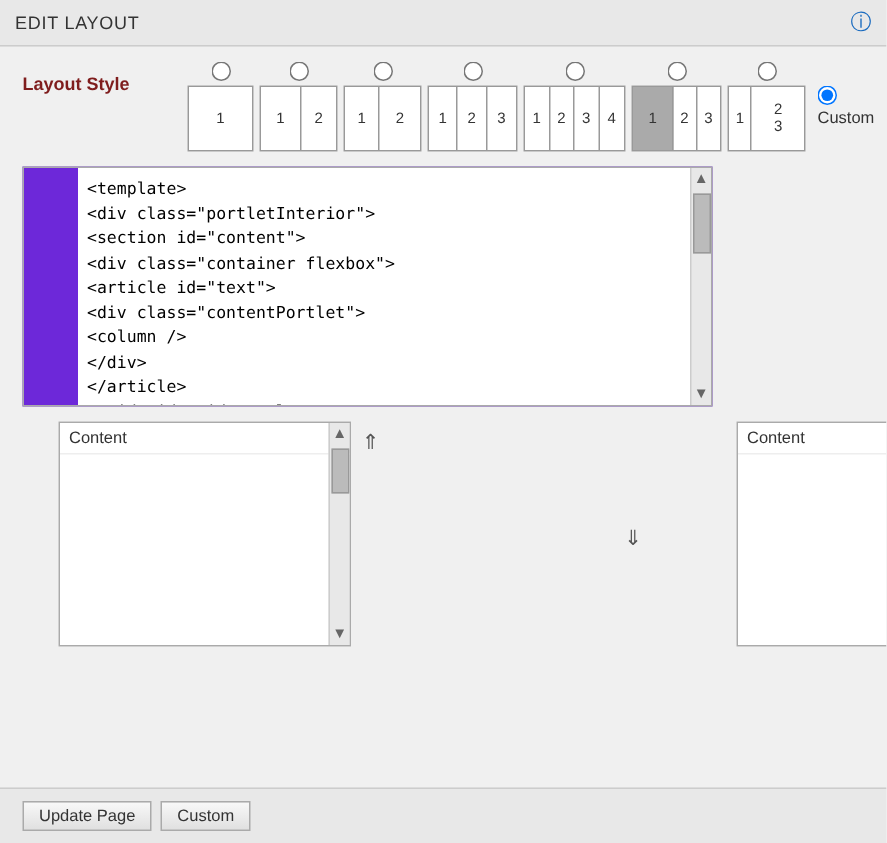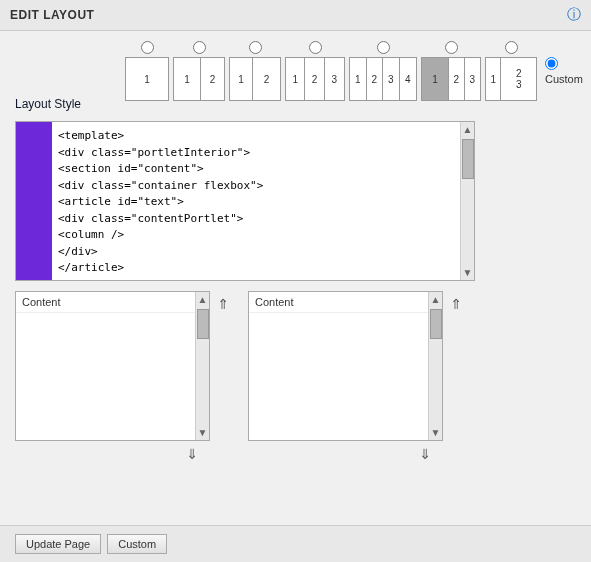"EDIT LAYOUT" .header-title { font-weight: bold -> normal }
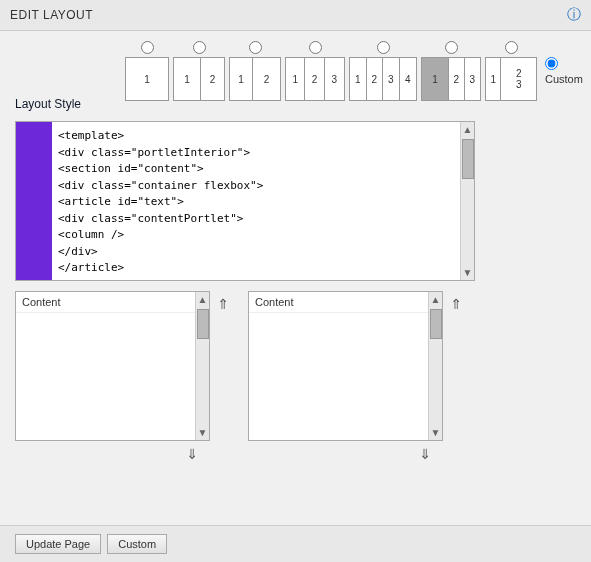"Layout Style" .form-label { color: #0f172a -> #7f1d1d; font-weight: normal -> bold; margin-top: 48px -> none }
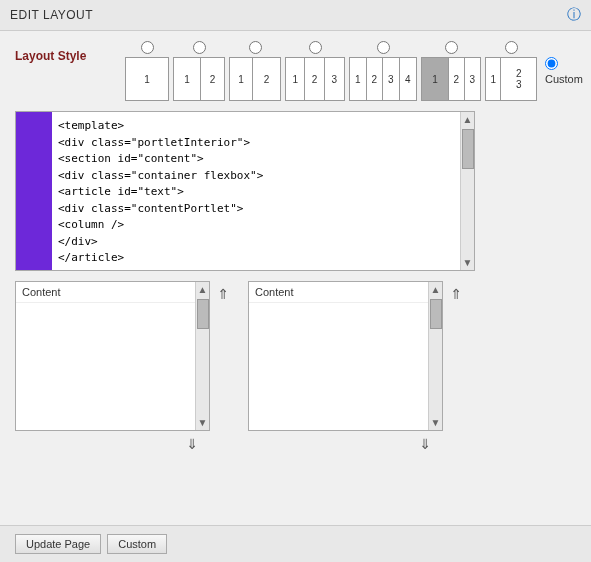"Content" .column-box-wrapper { flex-direction: column -> row; margin-left: none -> 24px }
